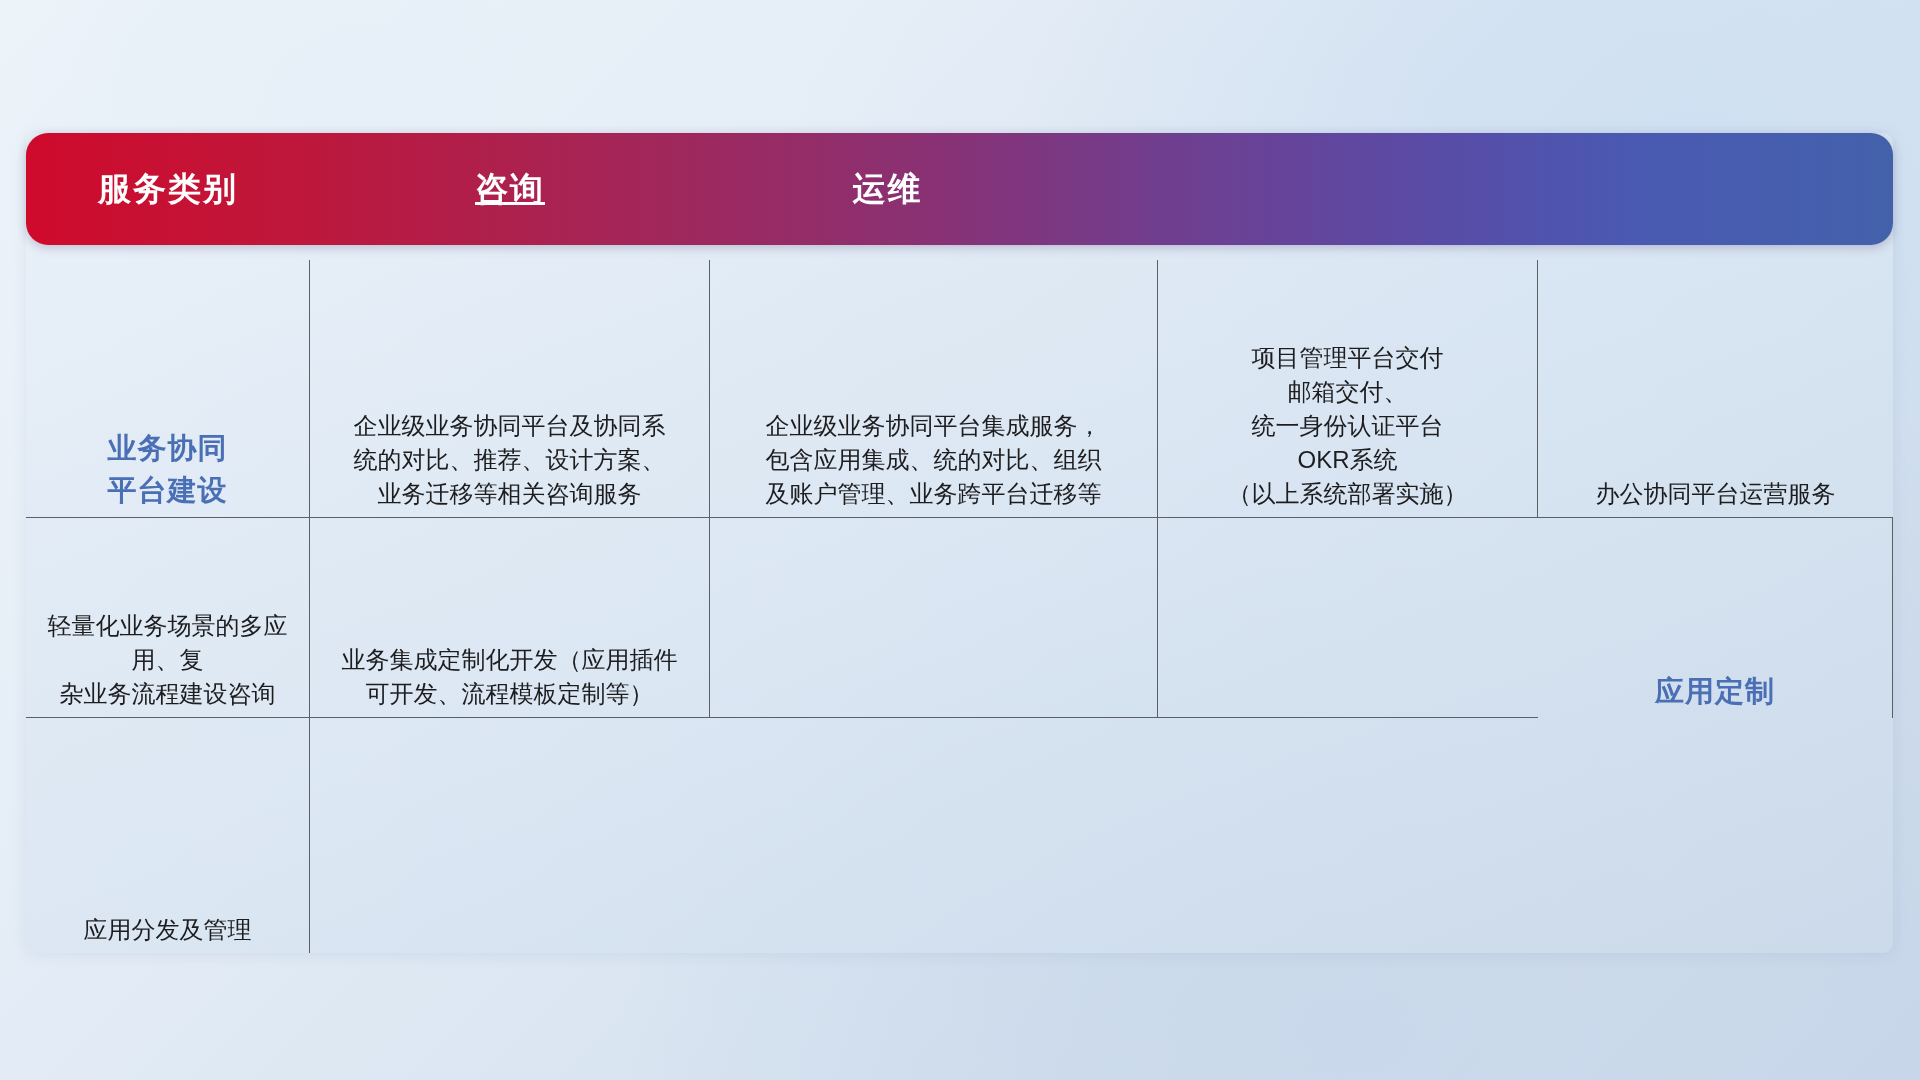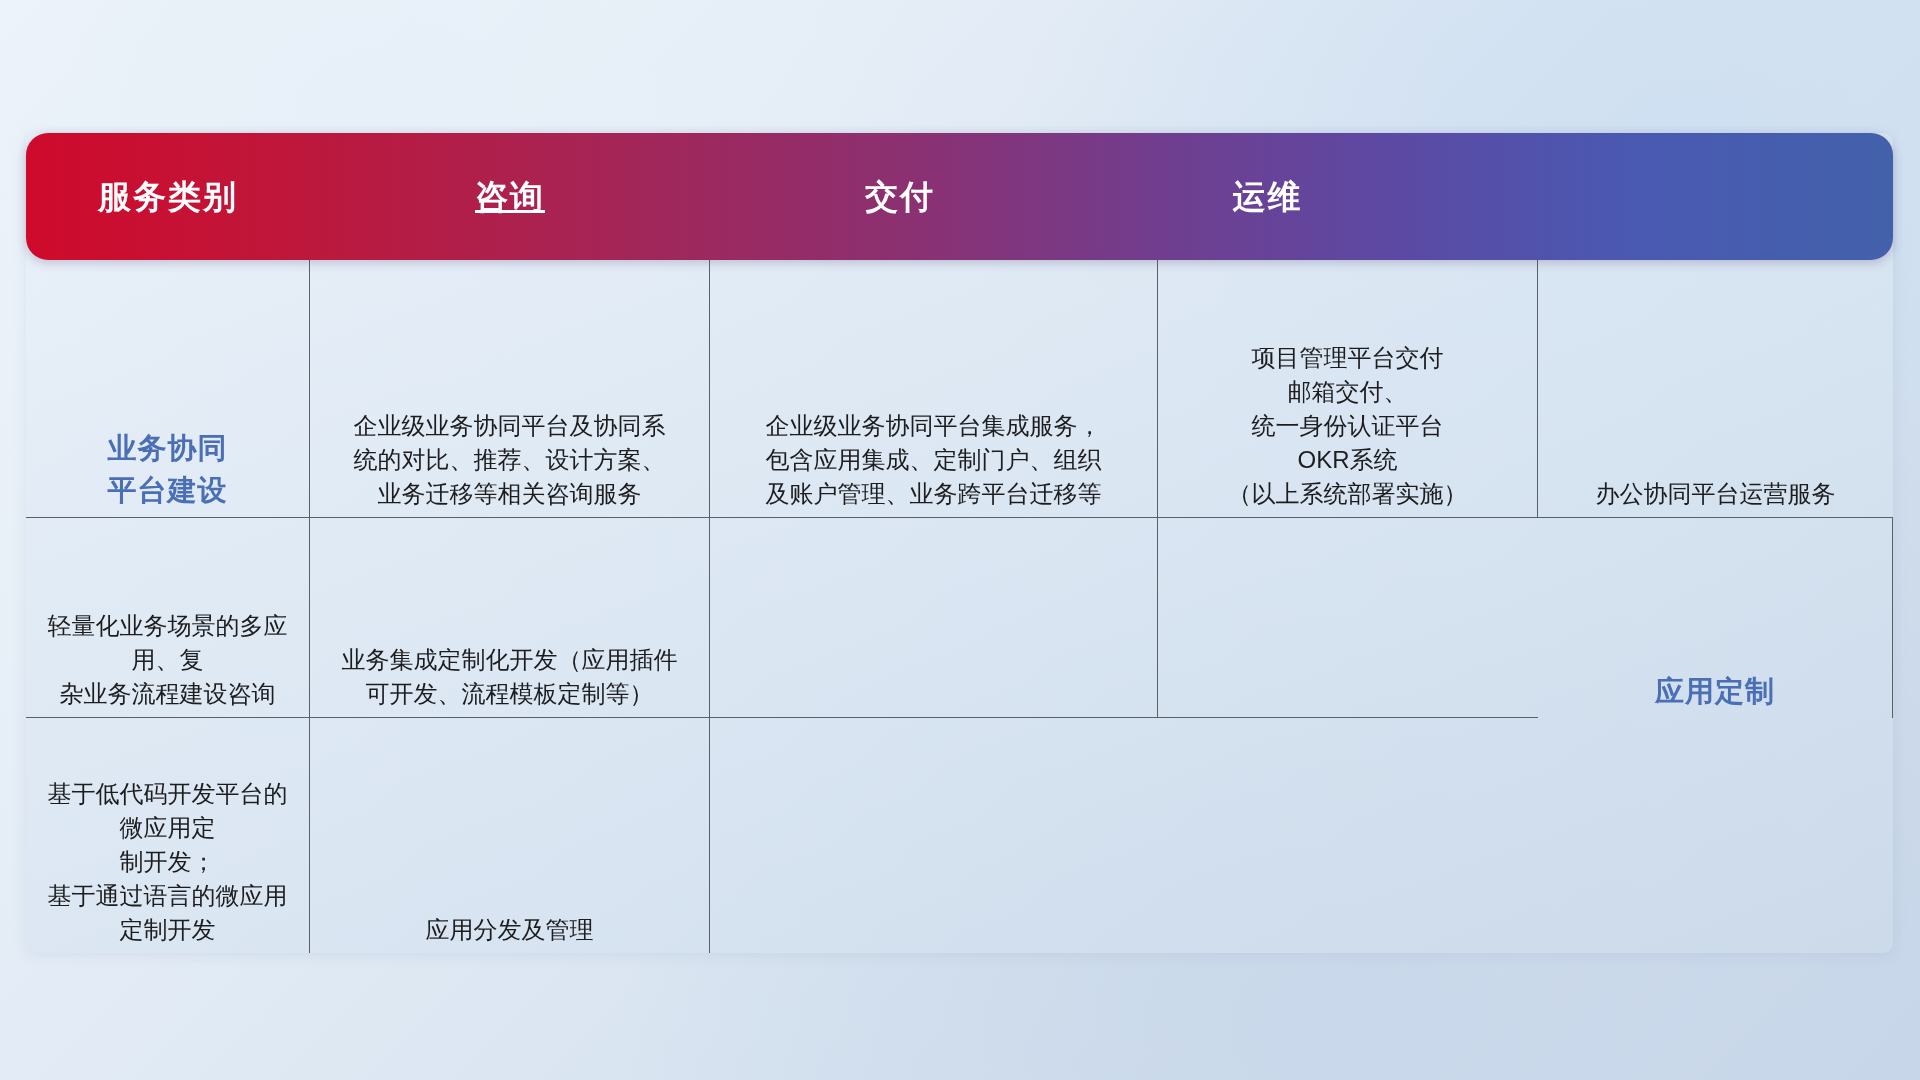"服务类别" .header-row { height: 127px -> 112px }
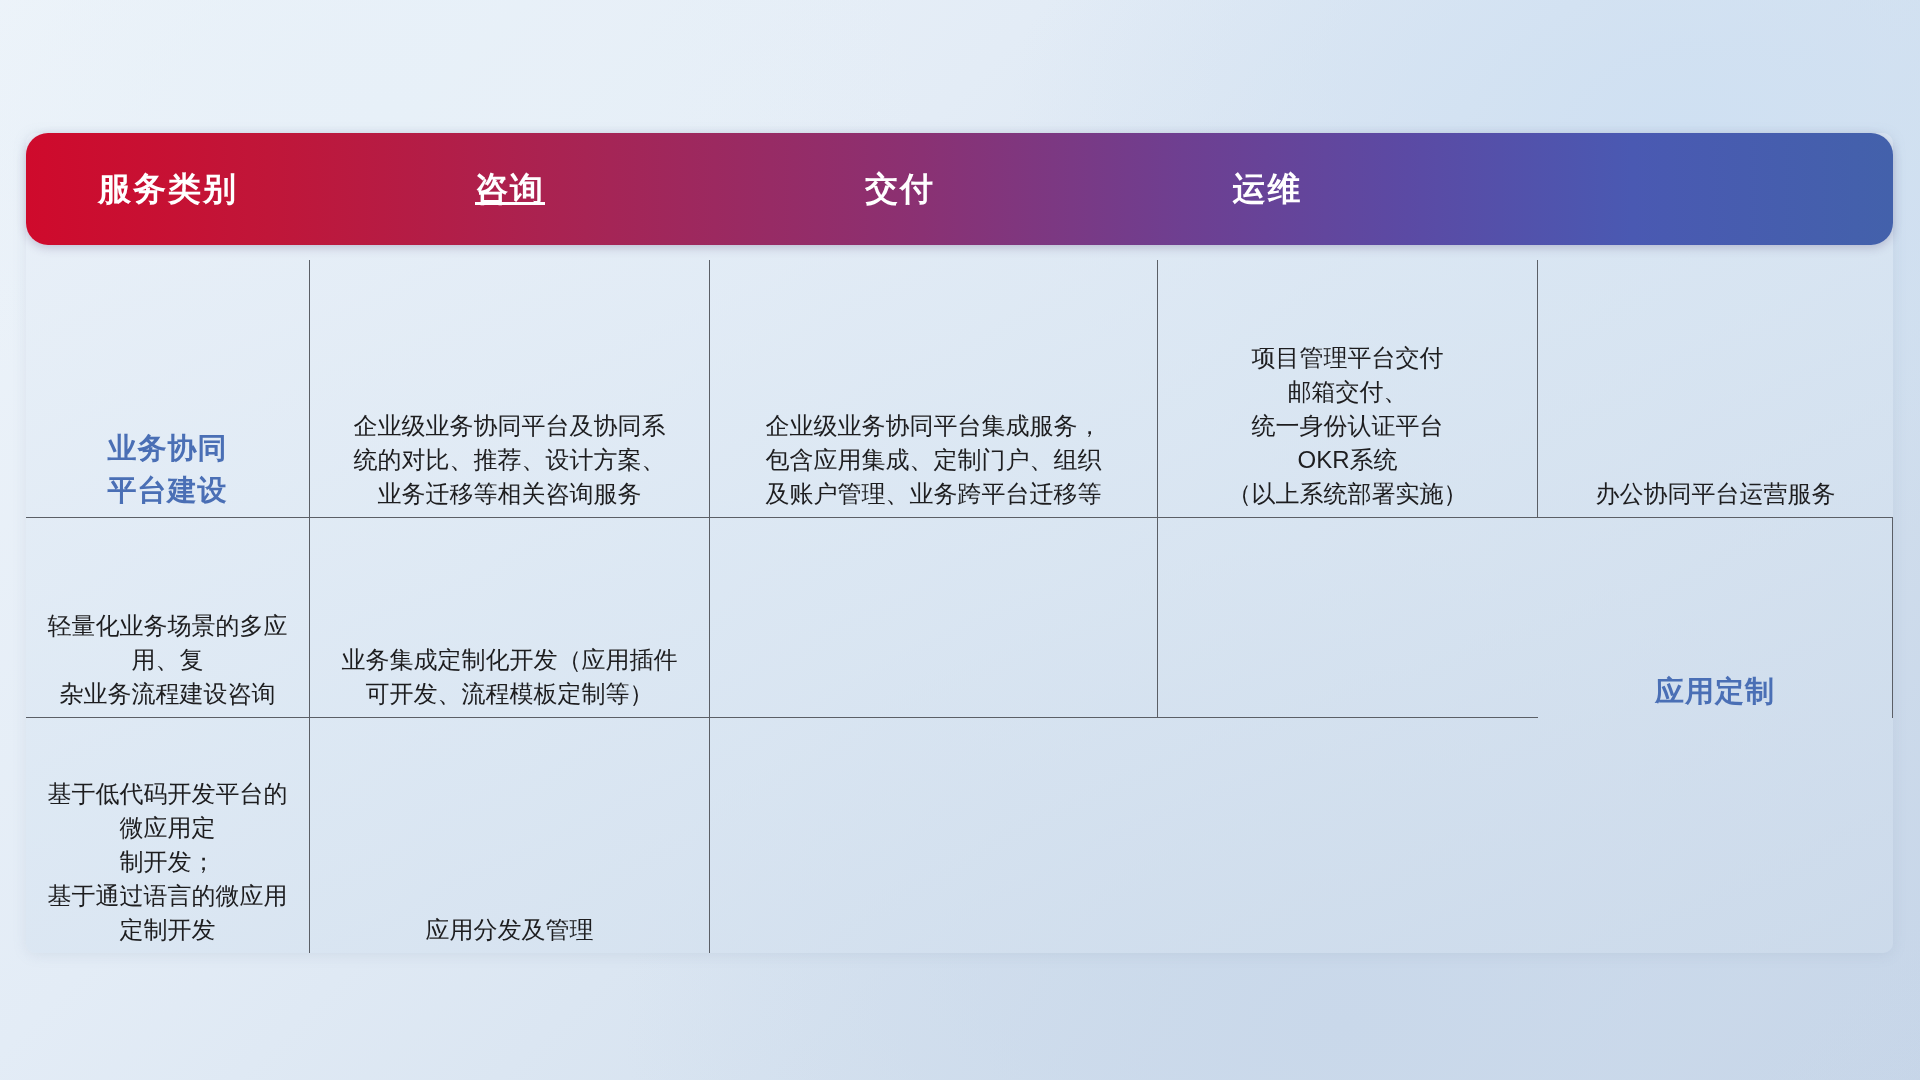"交付" div.header-cell { html: <div>交付</div> -> none }
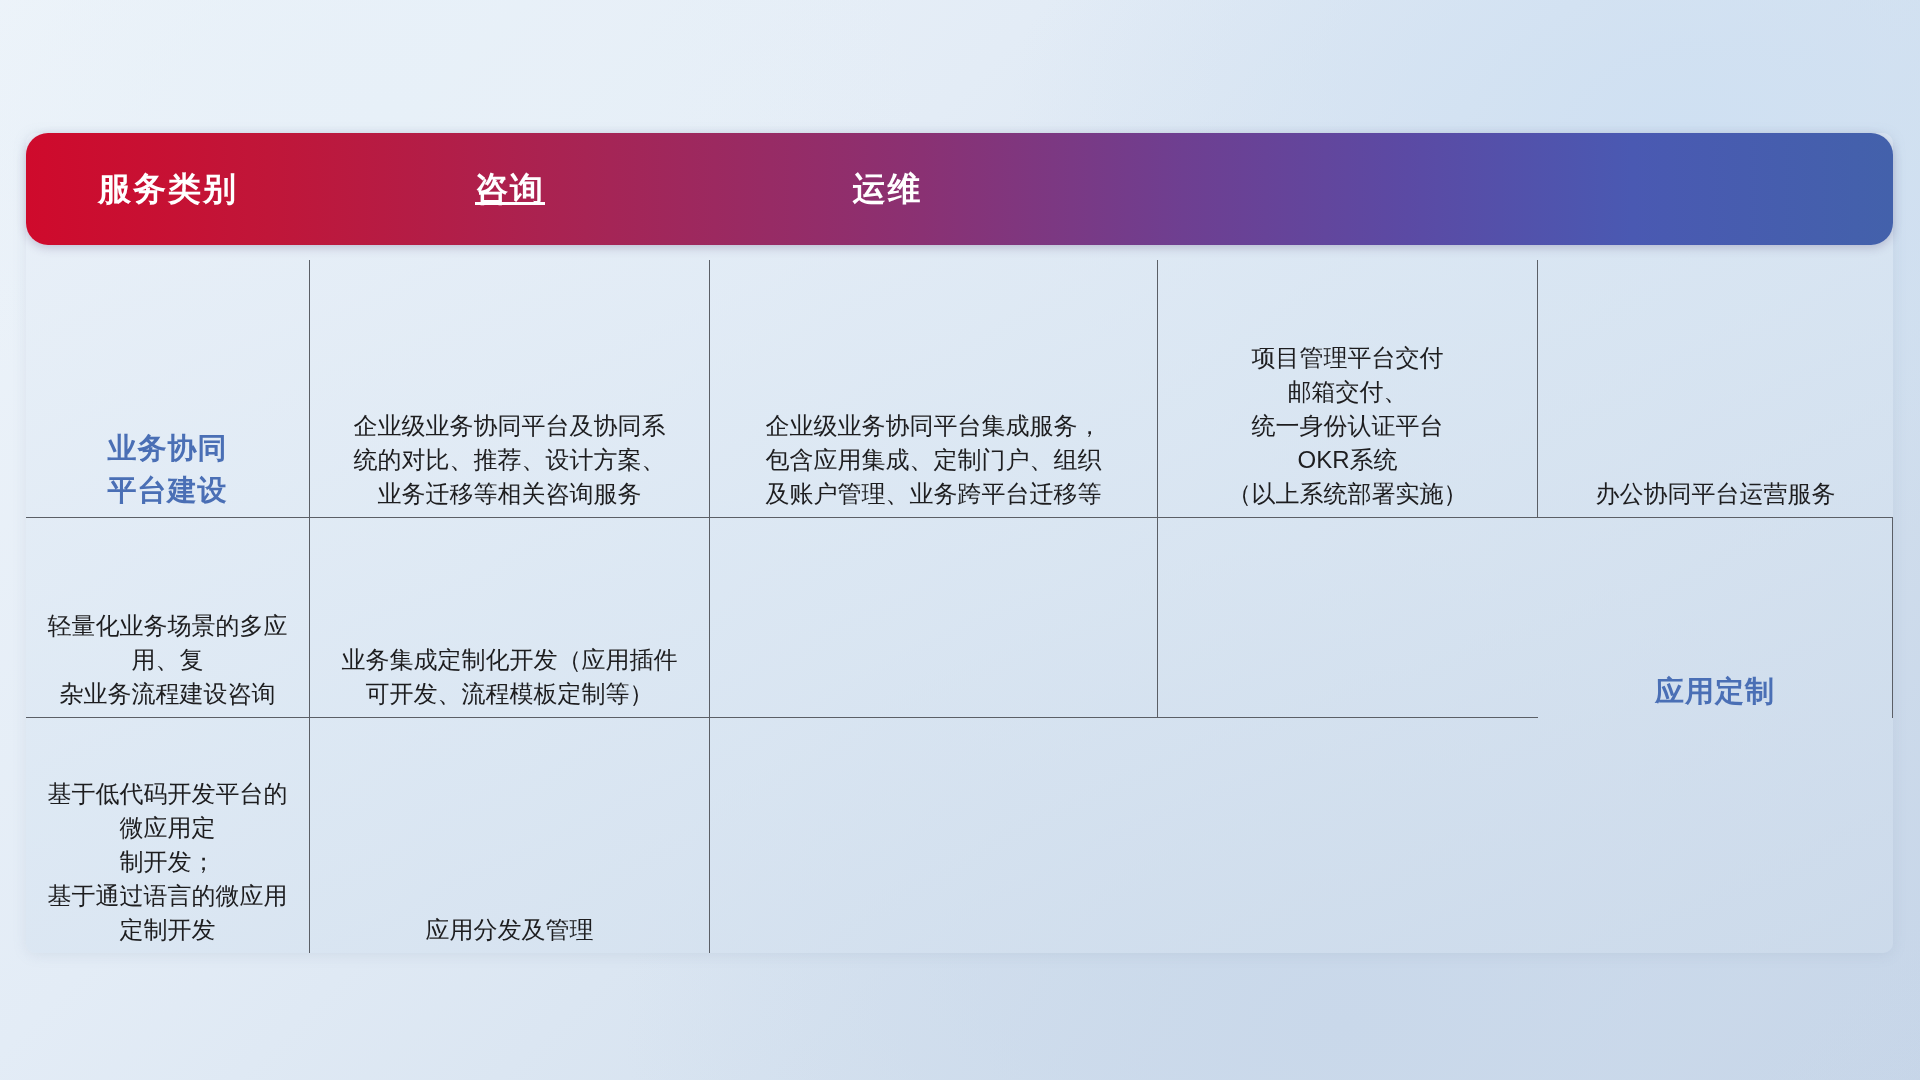"企业级业务协同平台集成服务，" span.cell-text { text: 定制门户 -> 统的对比 }
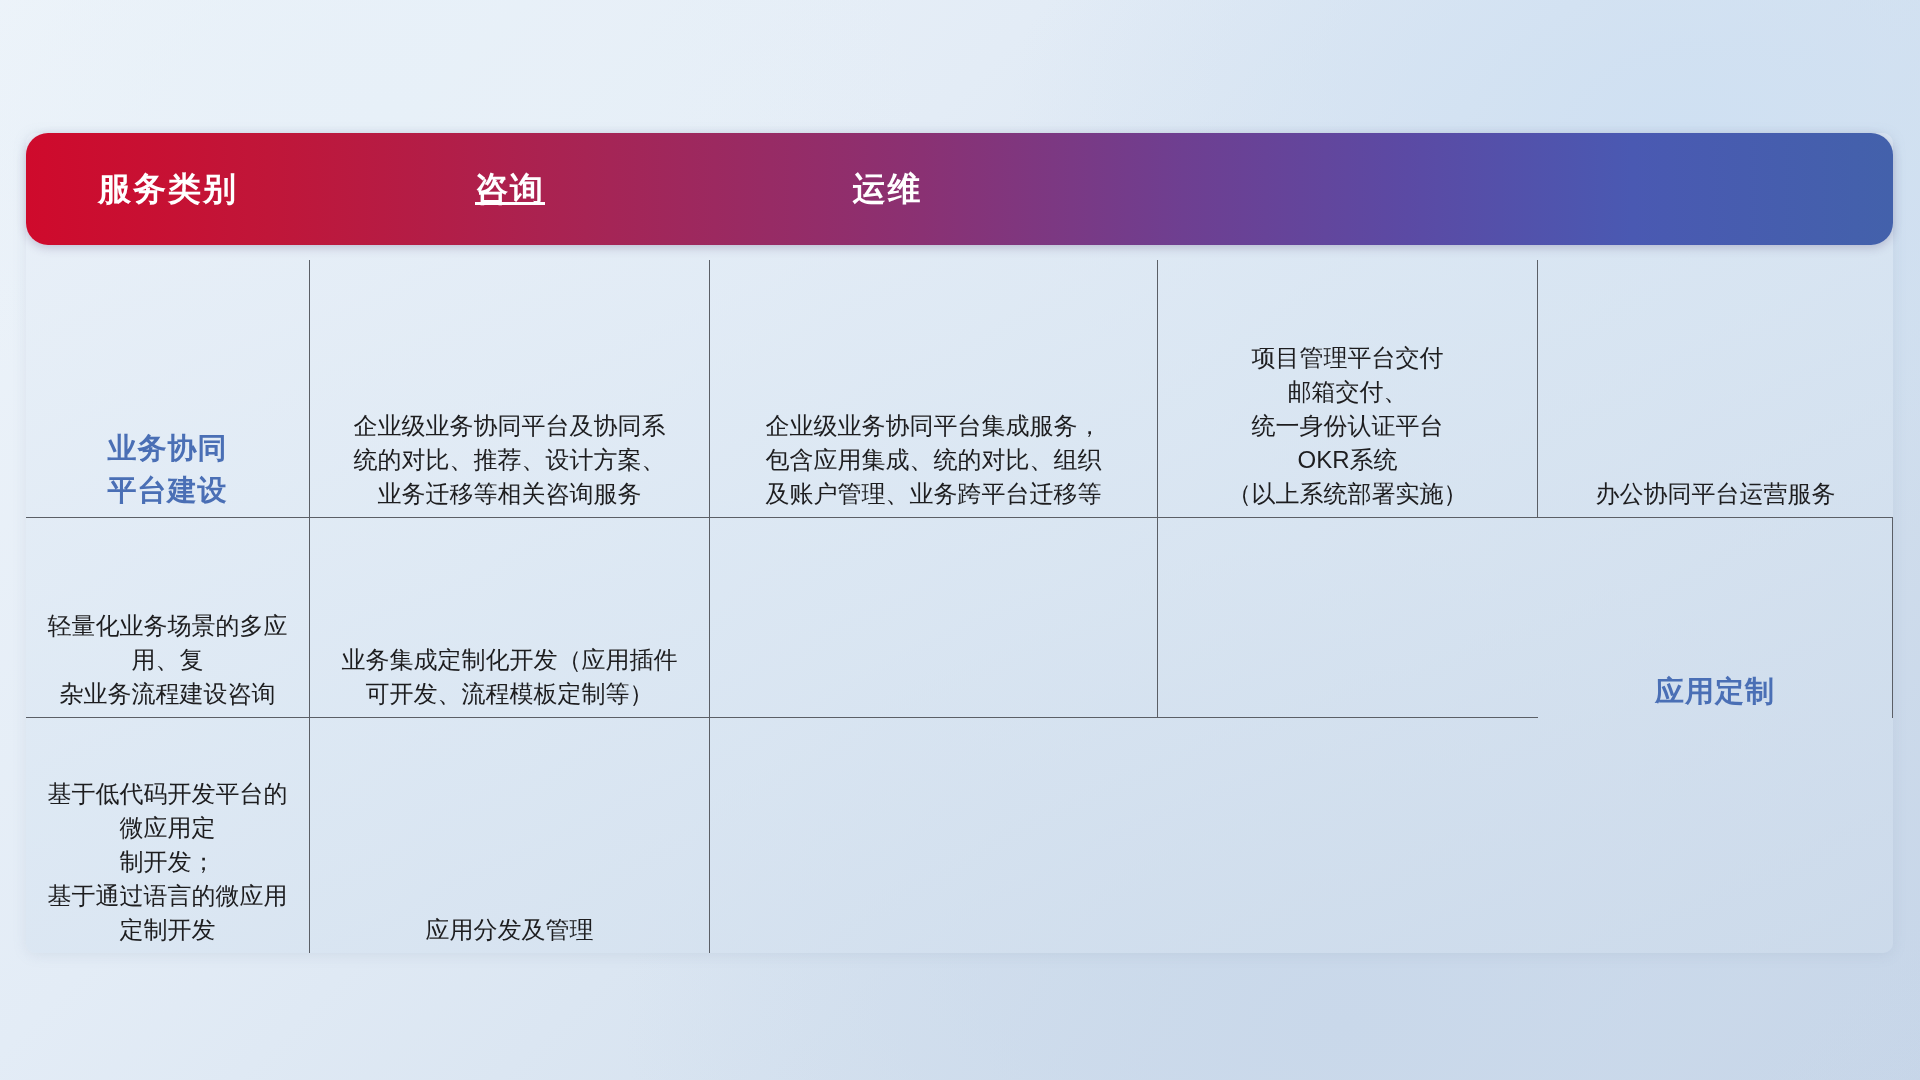"基于低代码开发平台的微应用定" div.cell { html: <div> <span>基于低代码开发平台的微应用定 制开发； 基于通过语言的微应用定制开发</span> </div> -> none }
